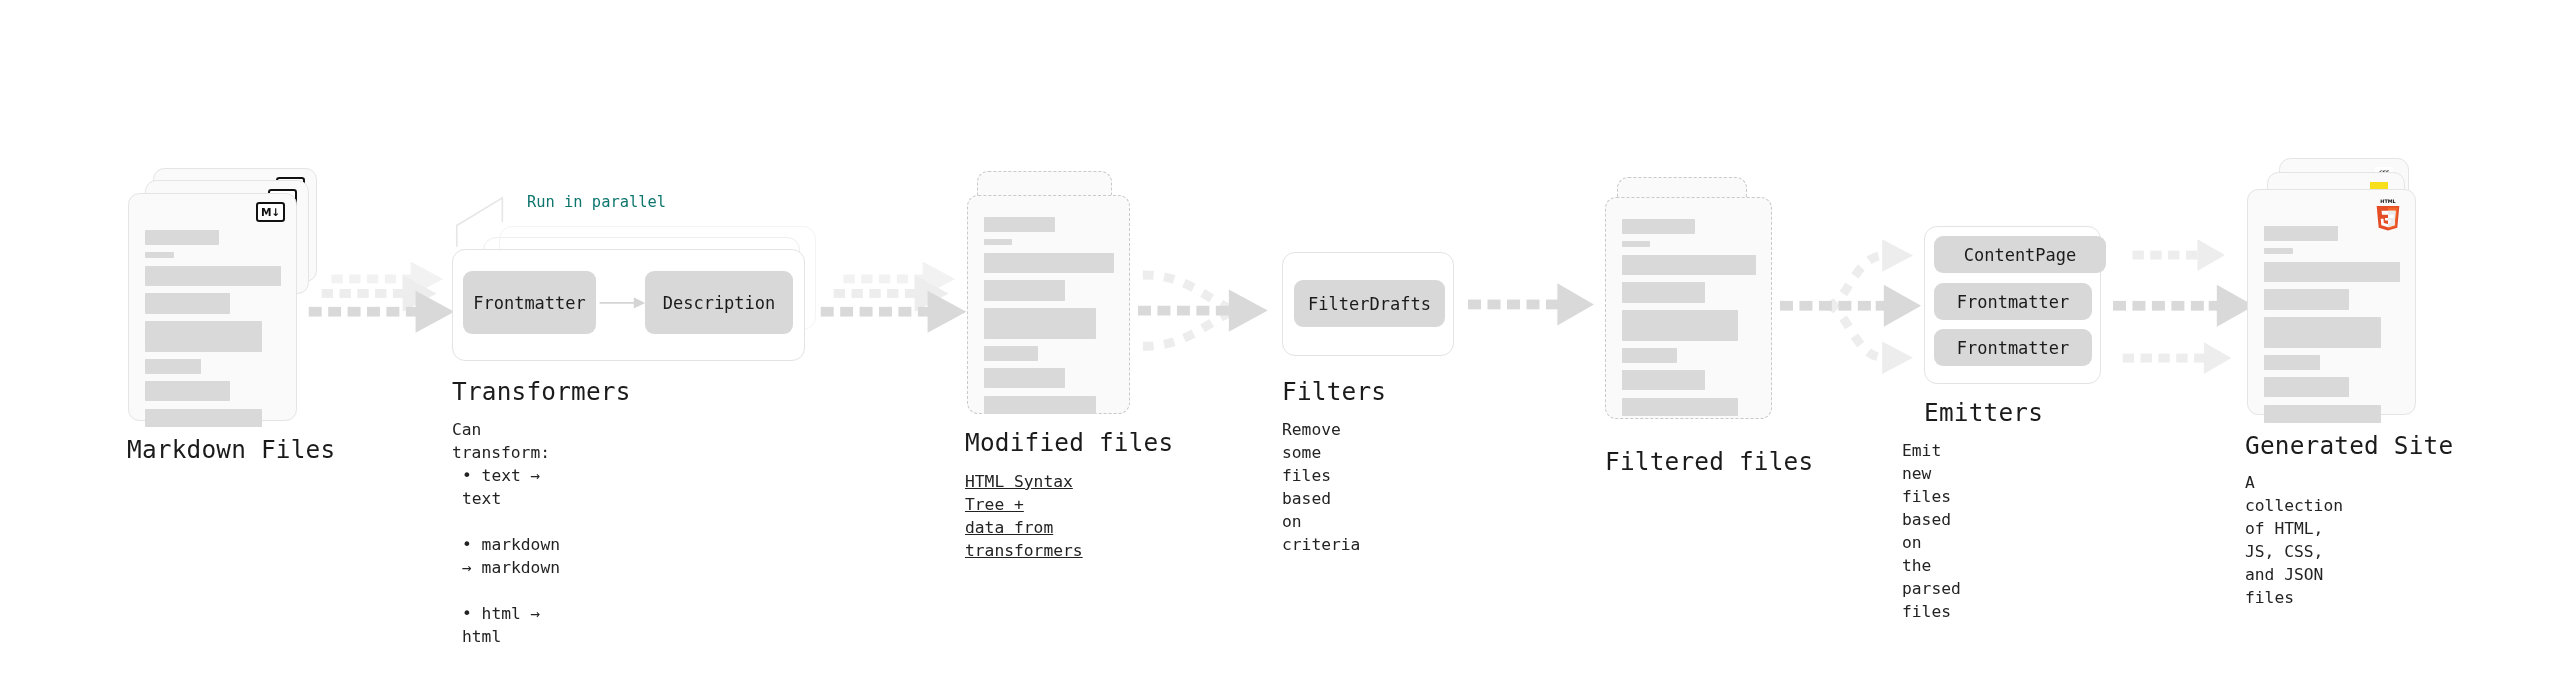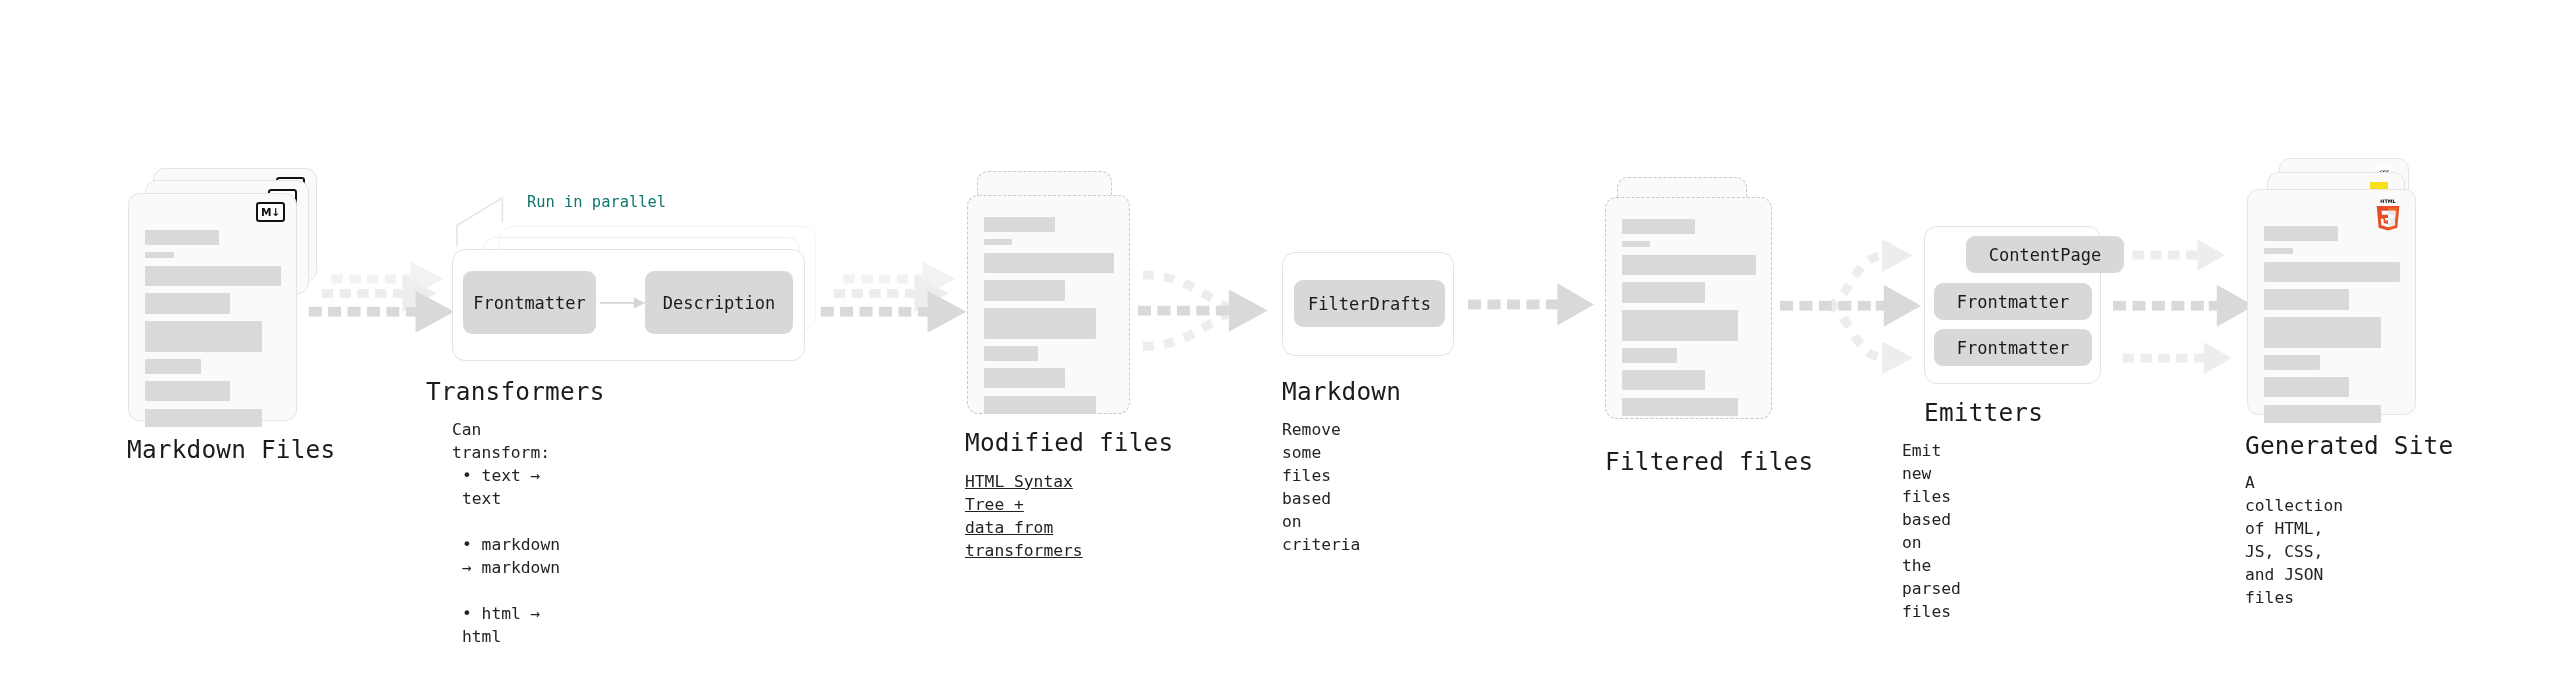"ContentPage" div.chip { margin-left: 32px -> none; width: 158px -> 172px }
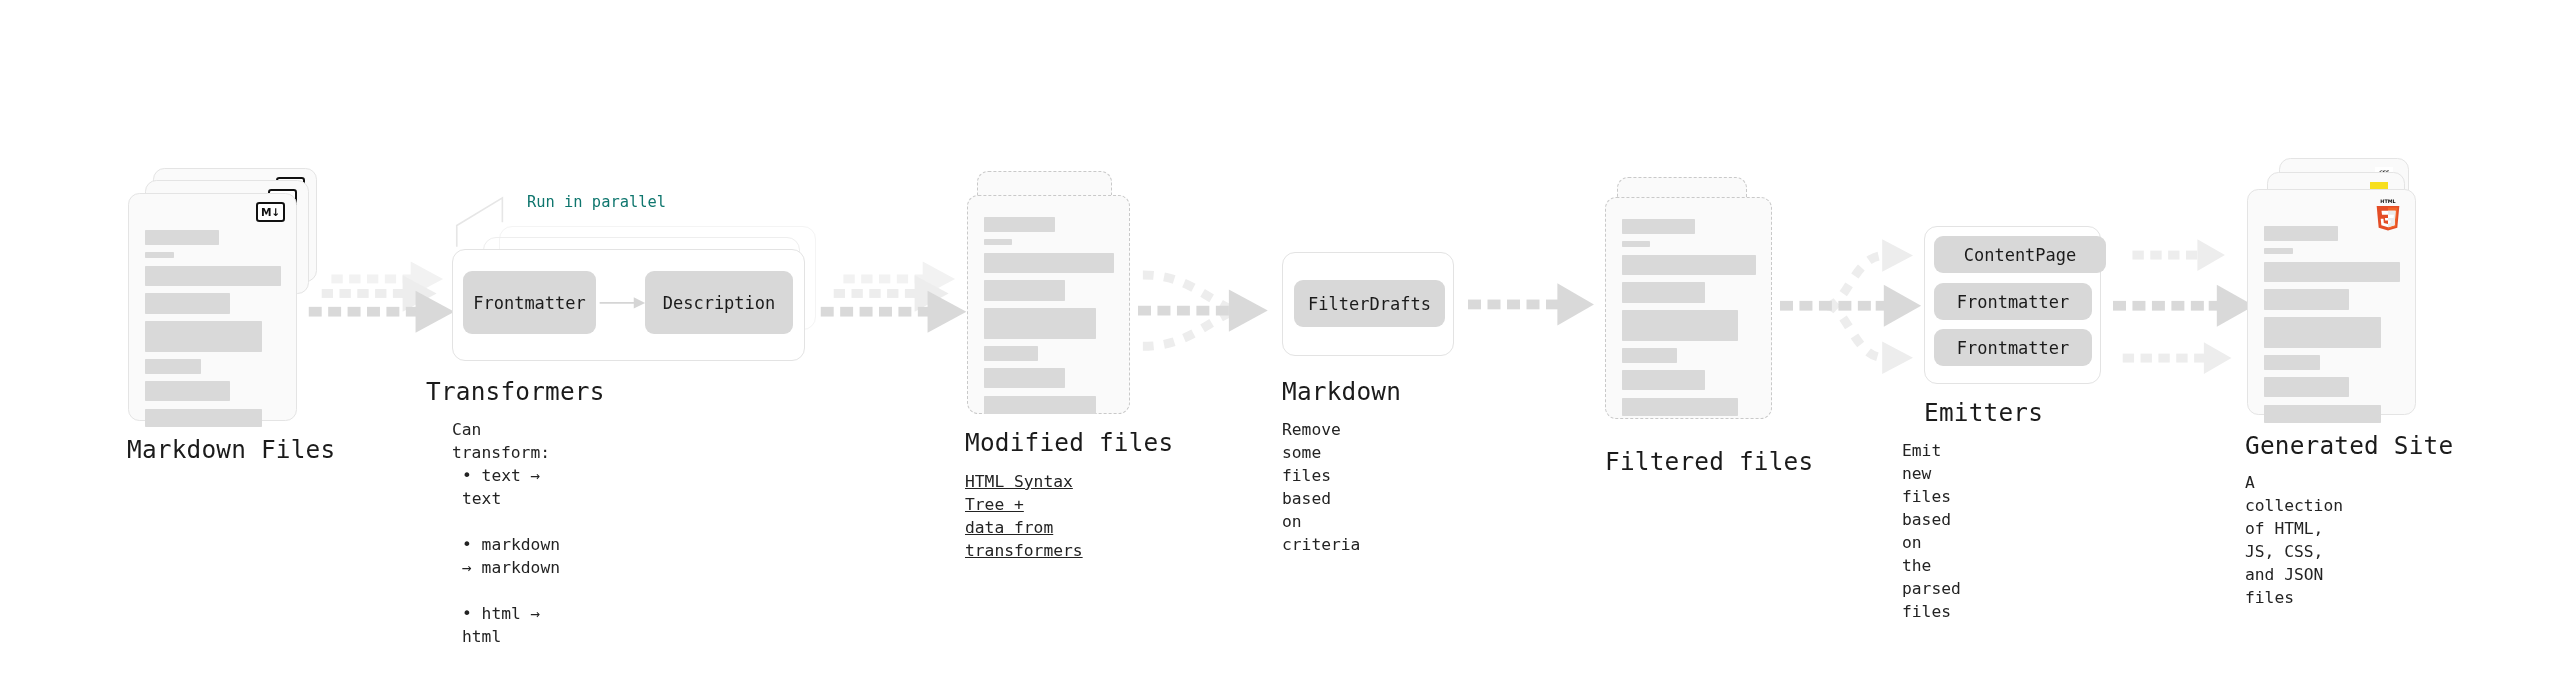"Transformers" div.stage-title { left: 426px -> 452px }
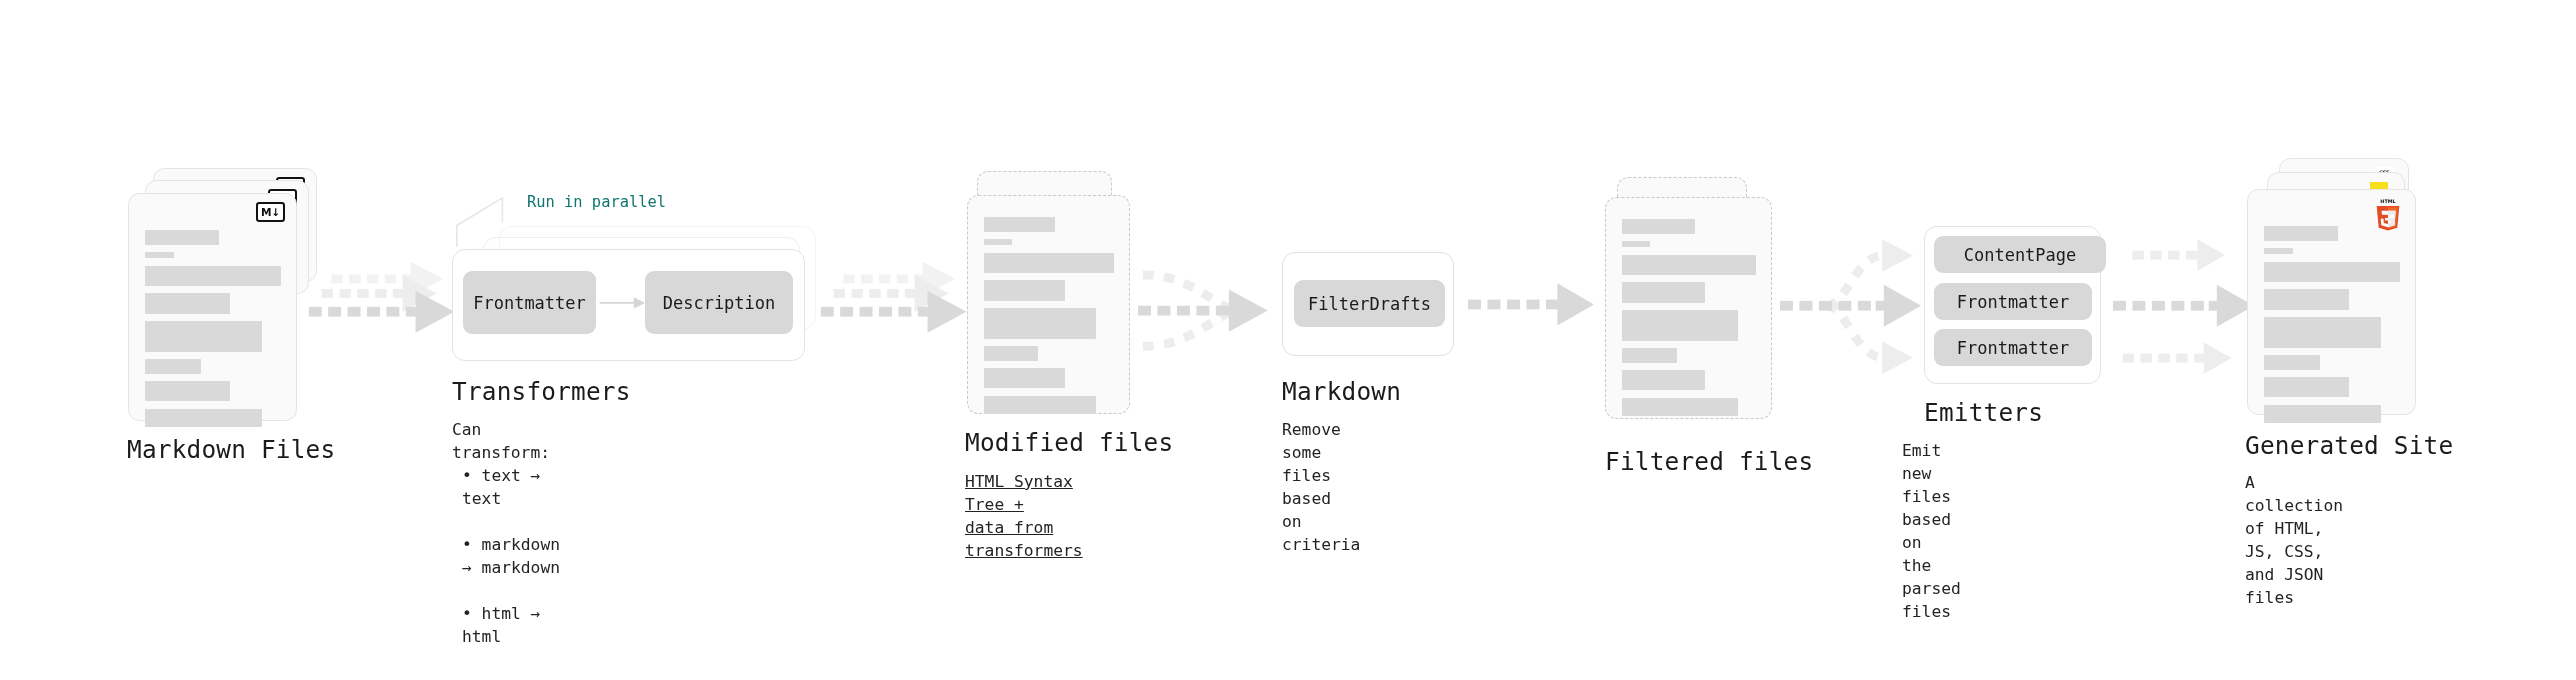"Markdown" div.stage-title { text: Markdown -> Filters }
